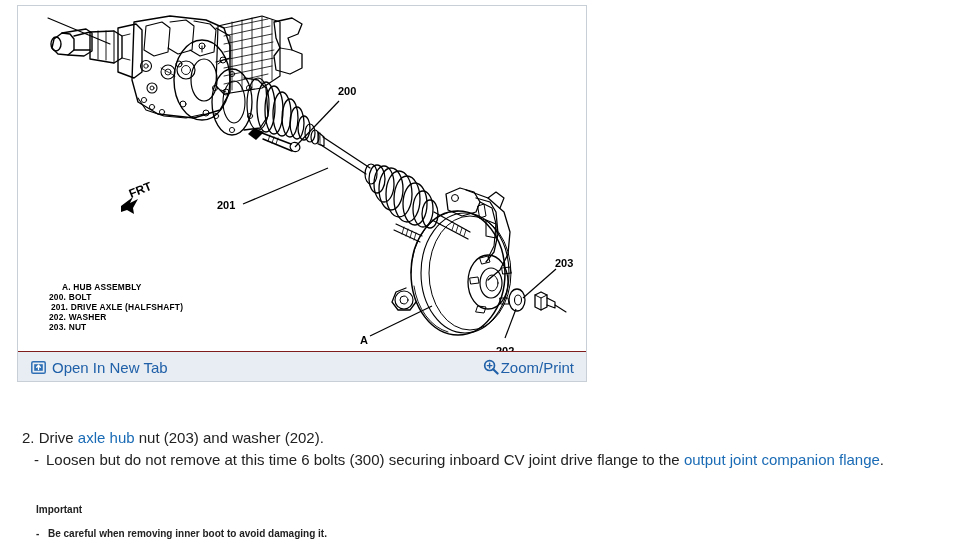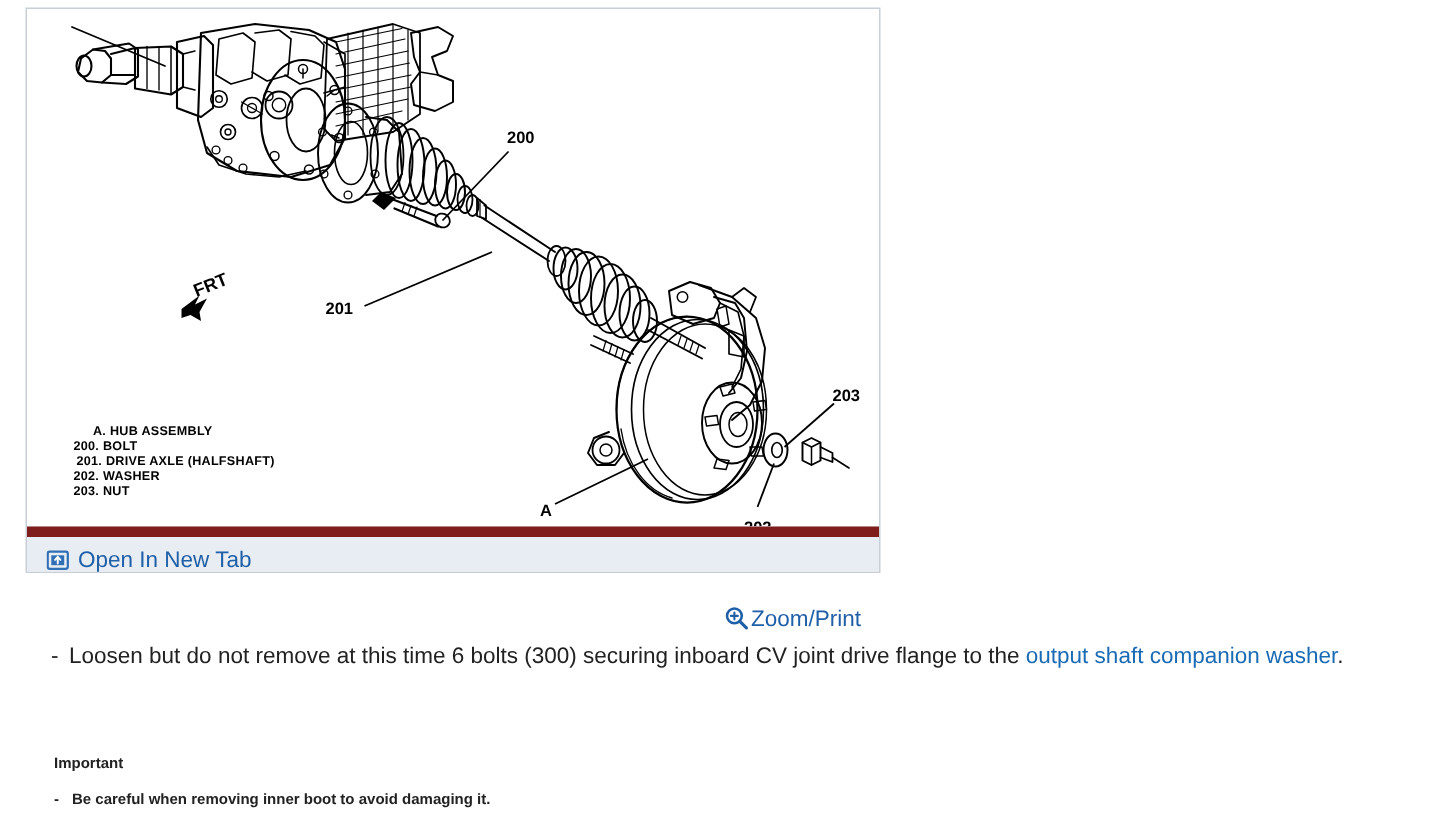"Open In New Tab" .figure-toolbar { border-top: 7px solid #7f1d1d -> 1px solid #7f1d1d }
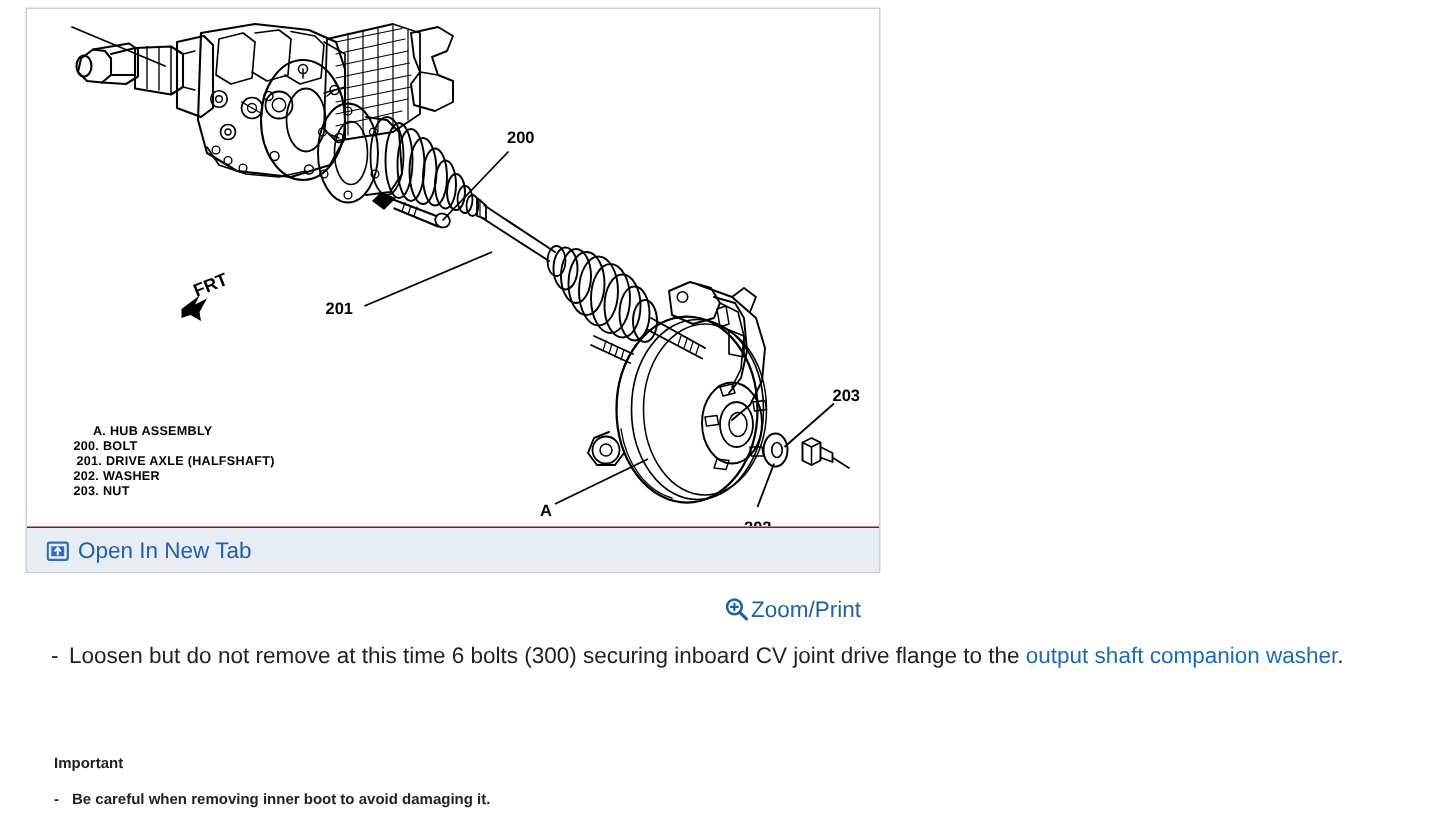"Zoom/Print" .tb-right { margin-top: 39px -> none }
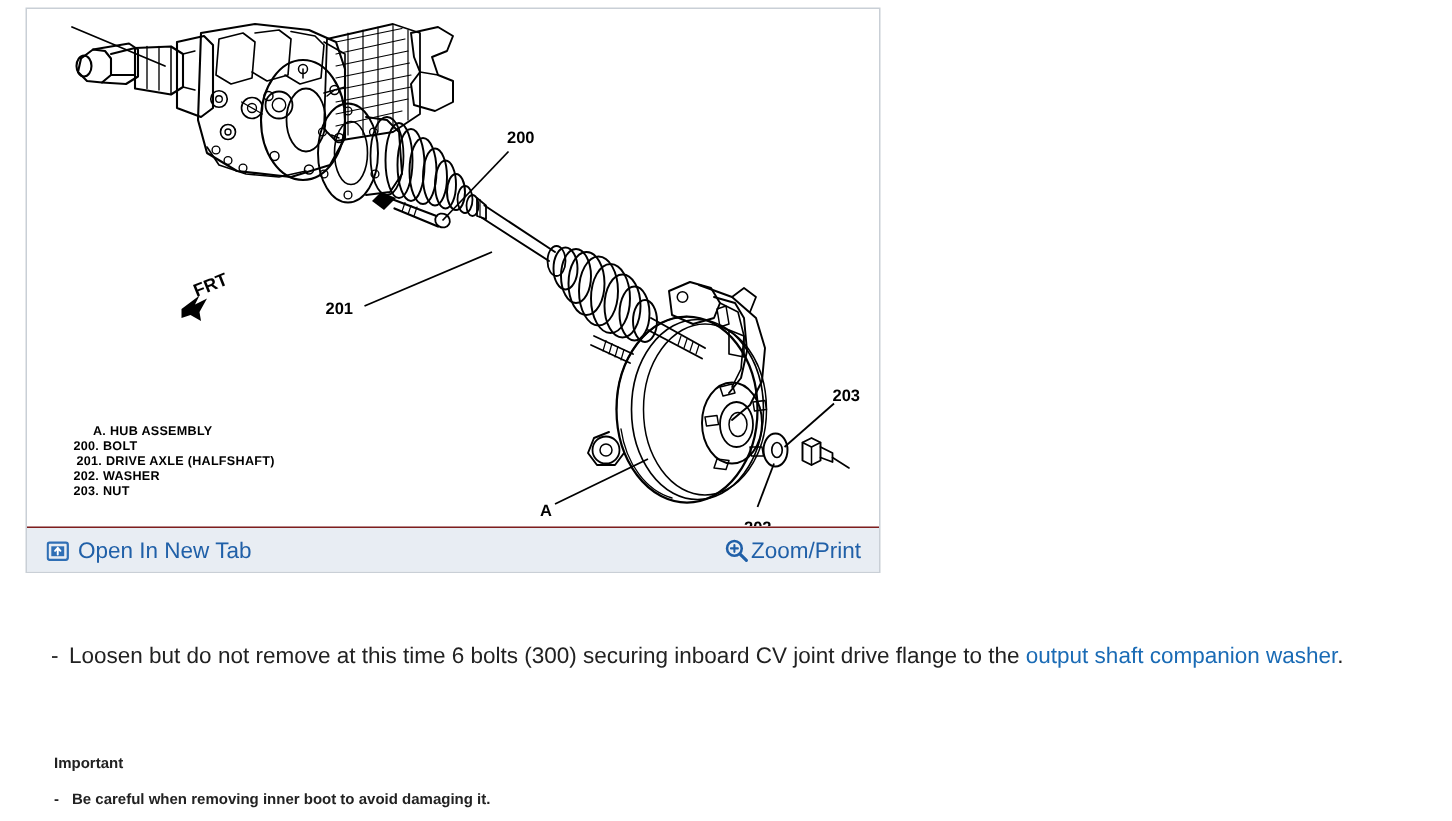"2. Drive axle hub nut" div.step-line { html: none -> <div> <span>2.</span> <span>Drive </span><a>axle hub</a><span> nut (203) and washer (202).</span> </div> }
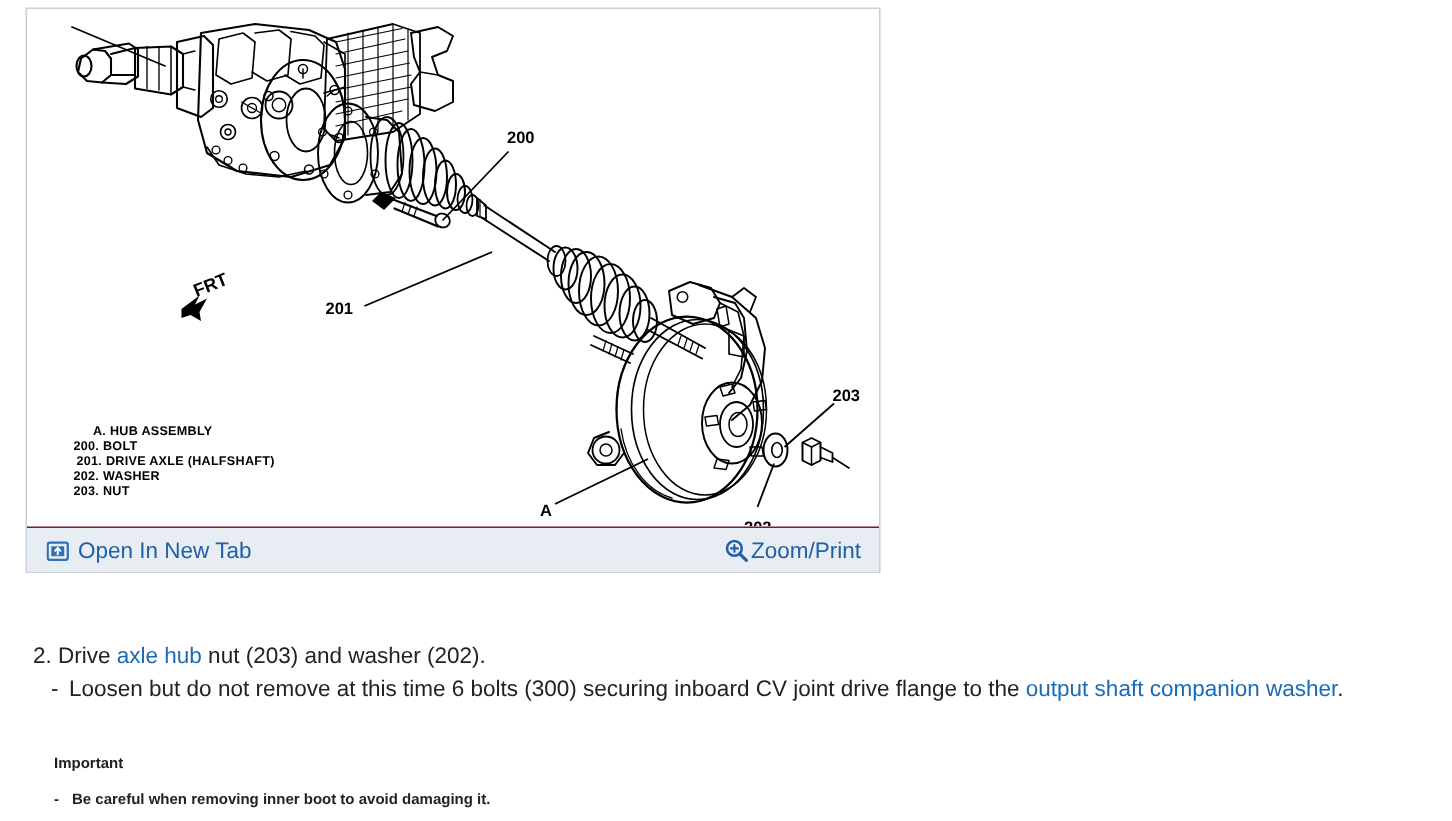"output shaft companion washer" a.inline-link { text: shaft companion washer -> joint companion flange }
